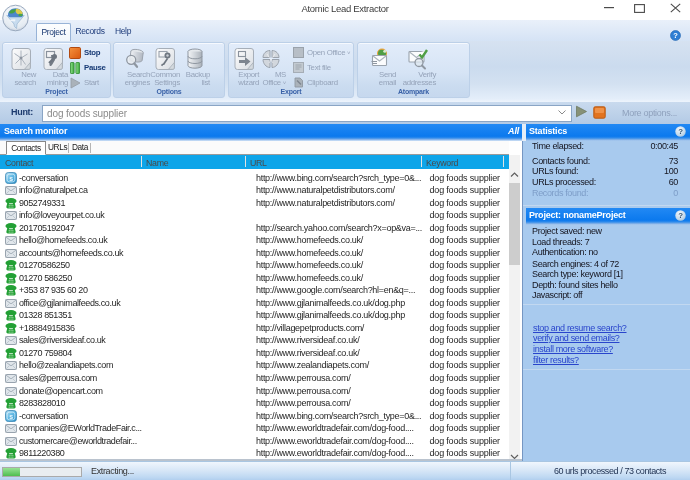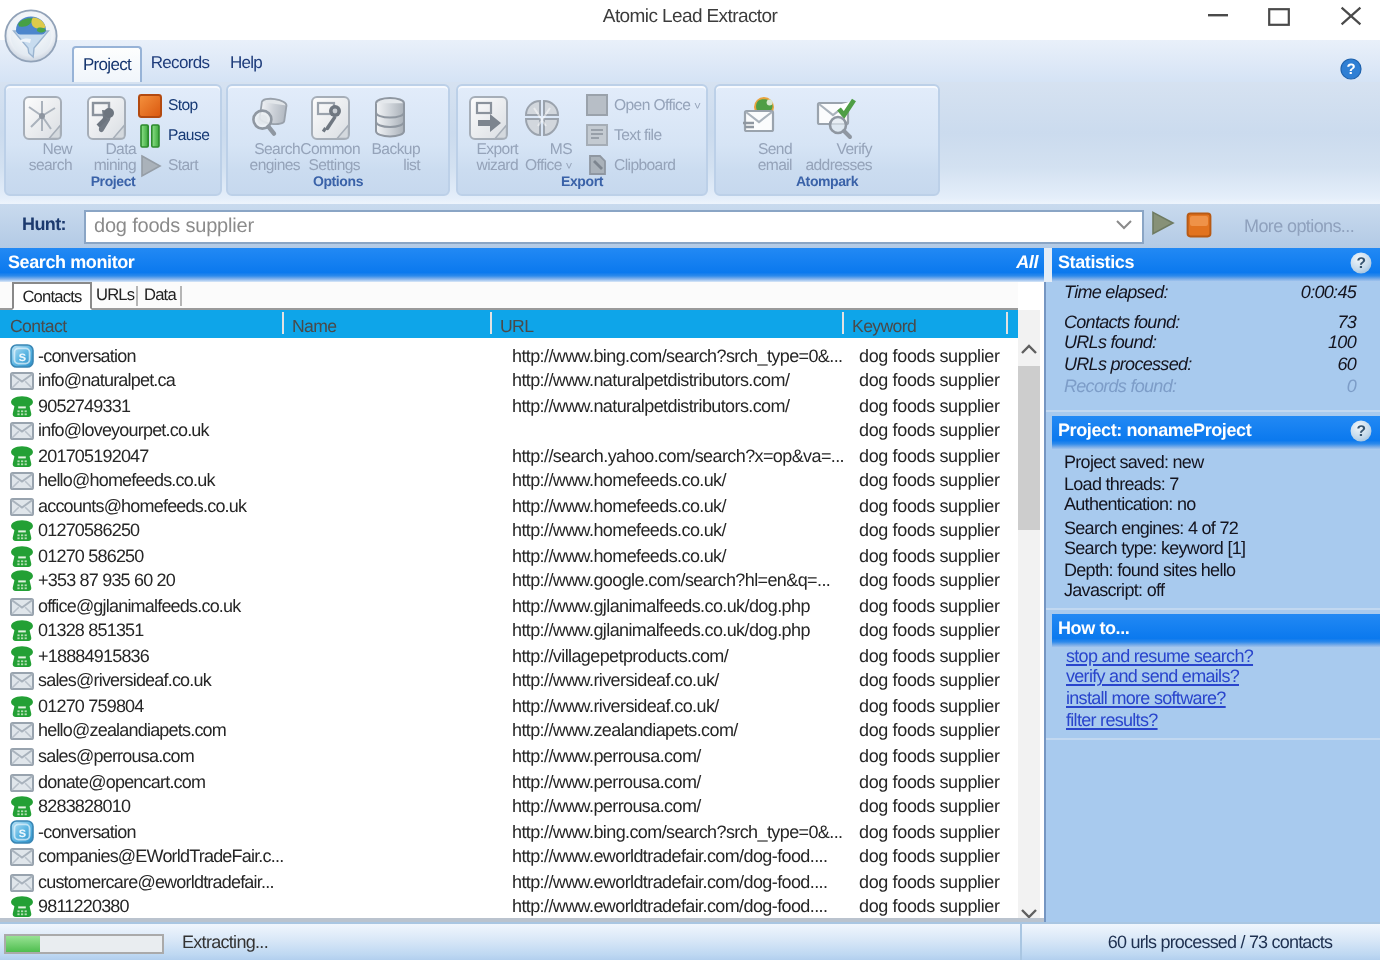"Stop" .smbtn.on { font-weight: none -> bold }
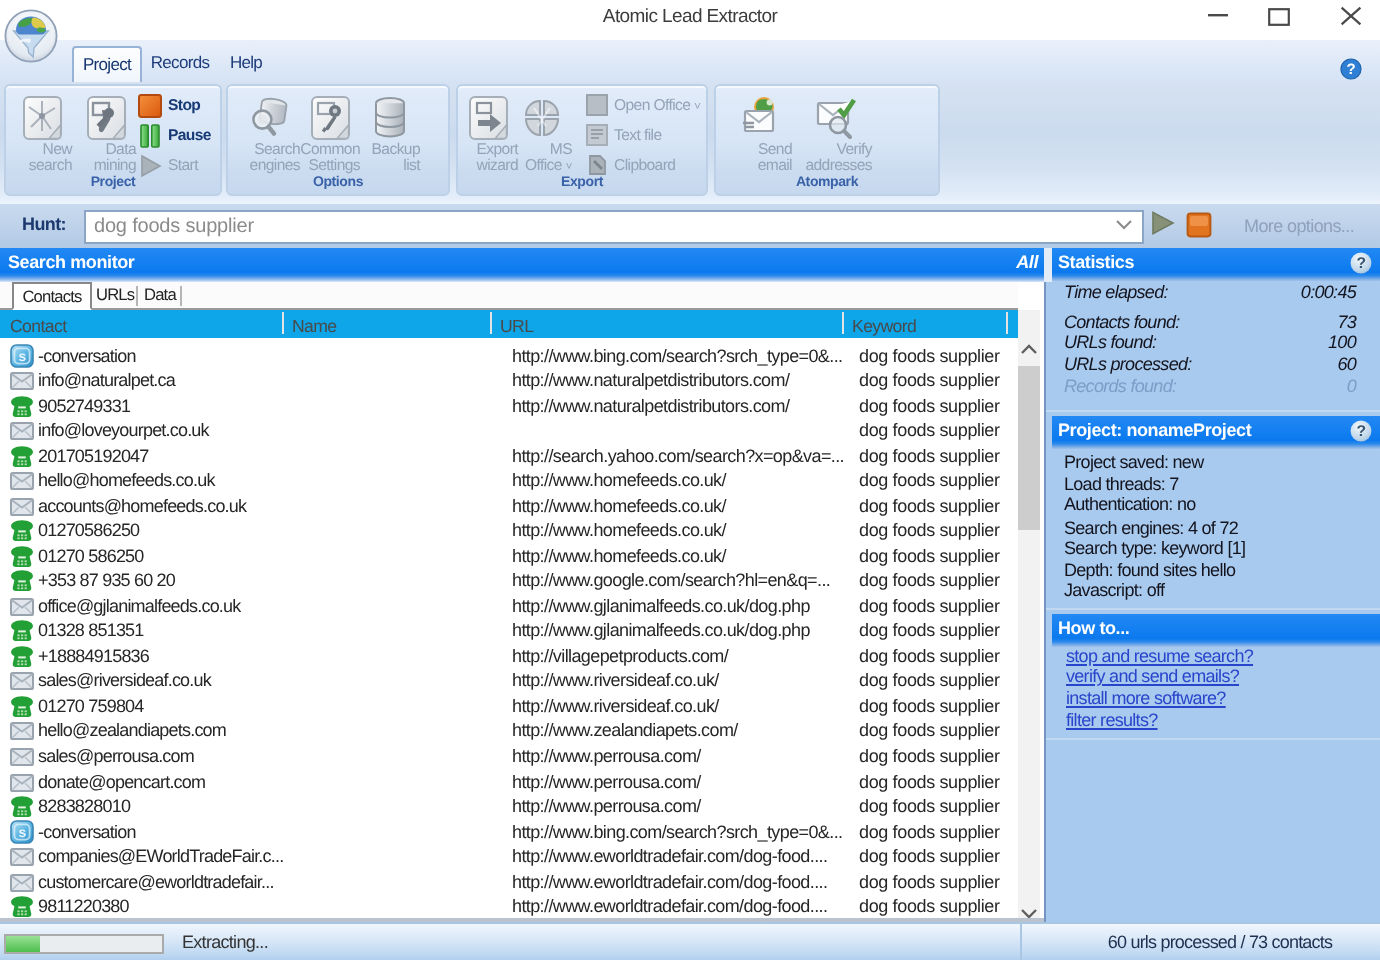"Time elapsed:" .srow { font-style: italic -> none }
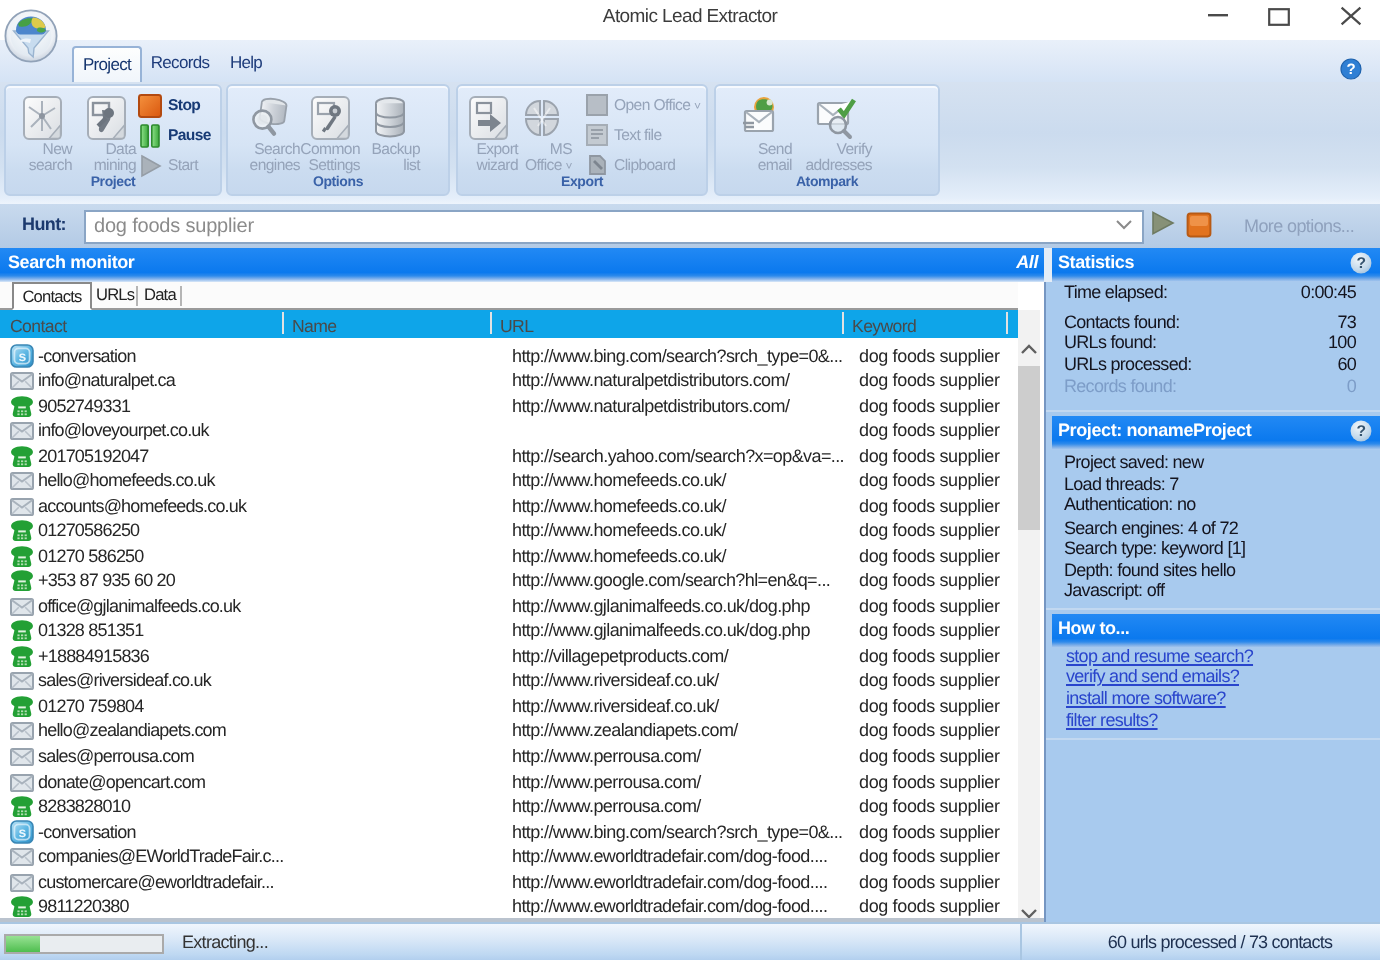"How to..." div.phead { html: <div> <span>How to...</span> </div> -> none }
